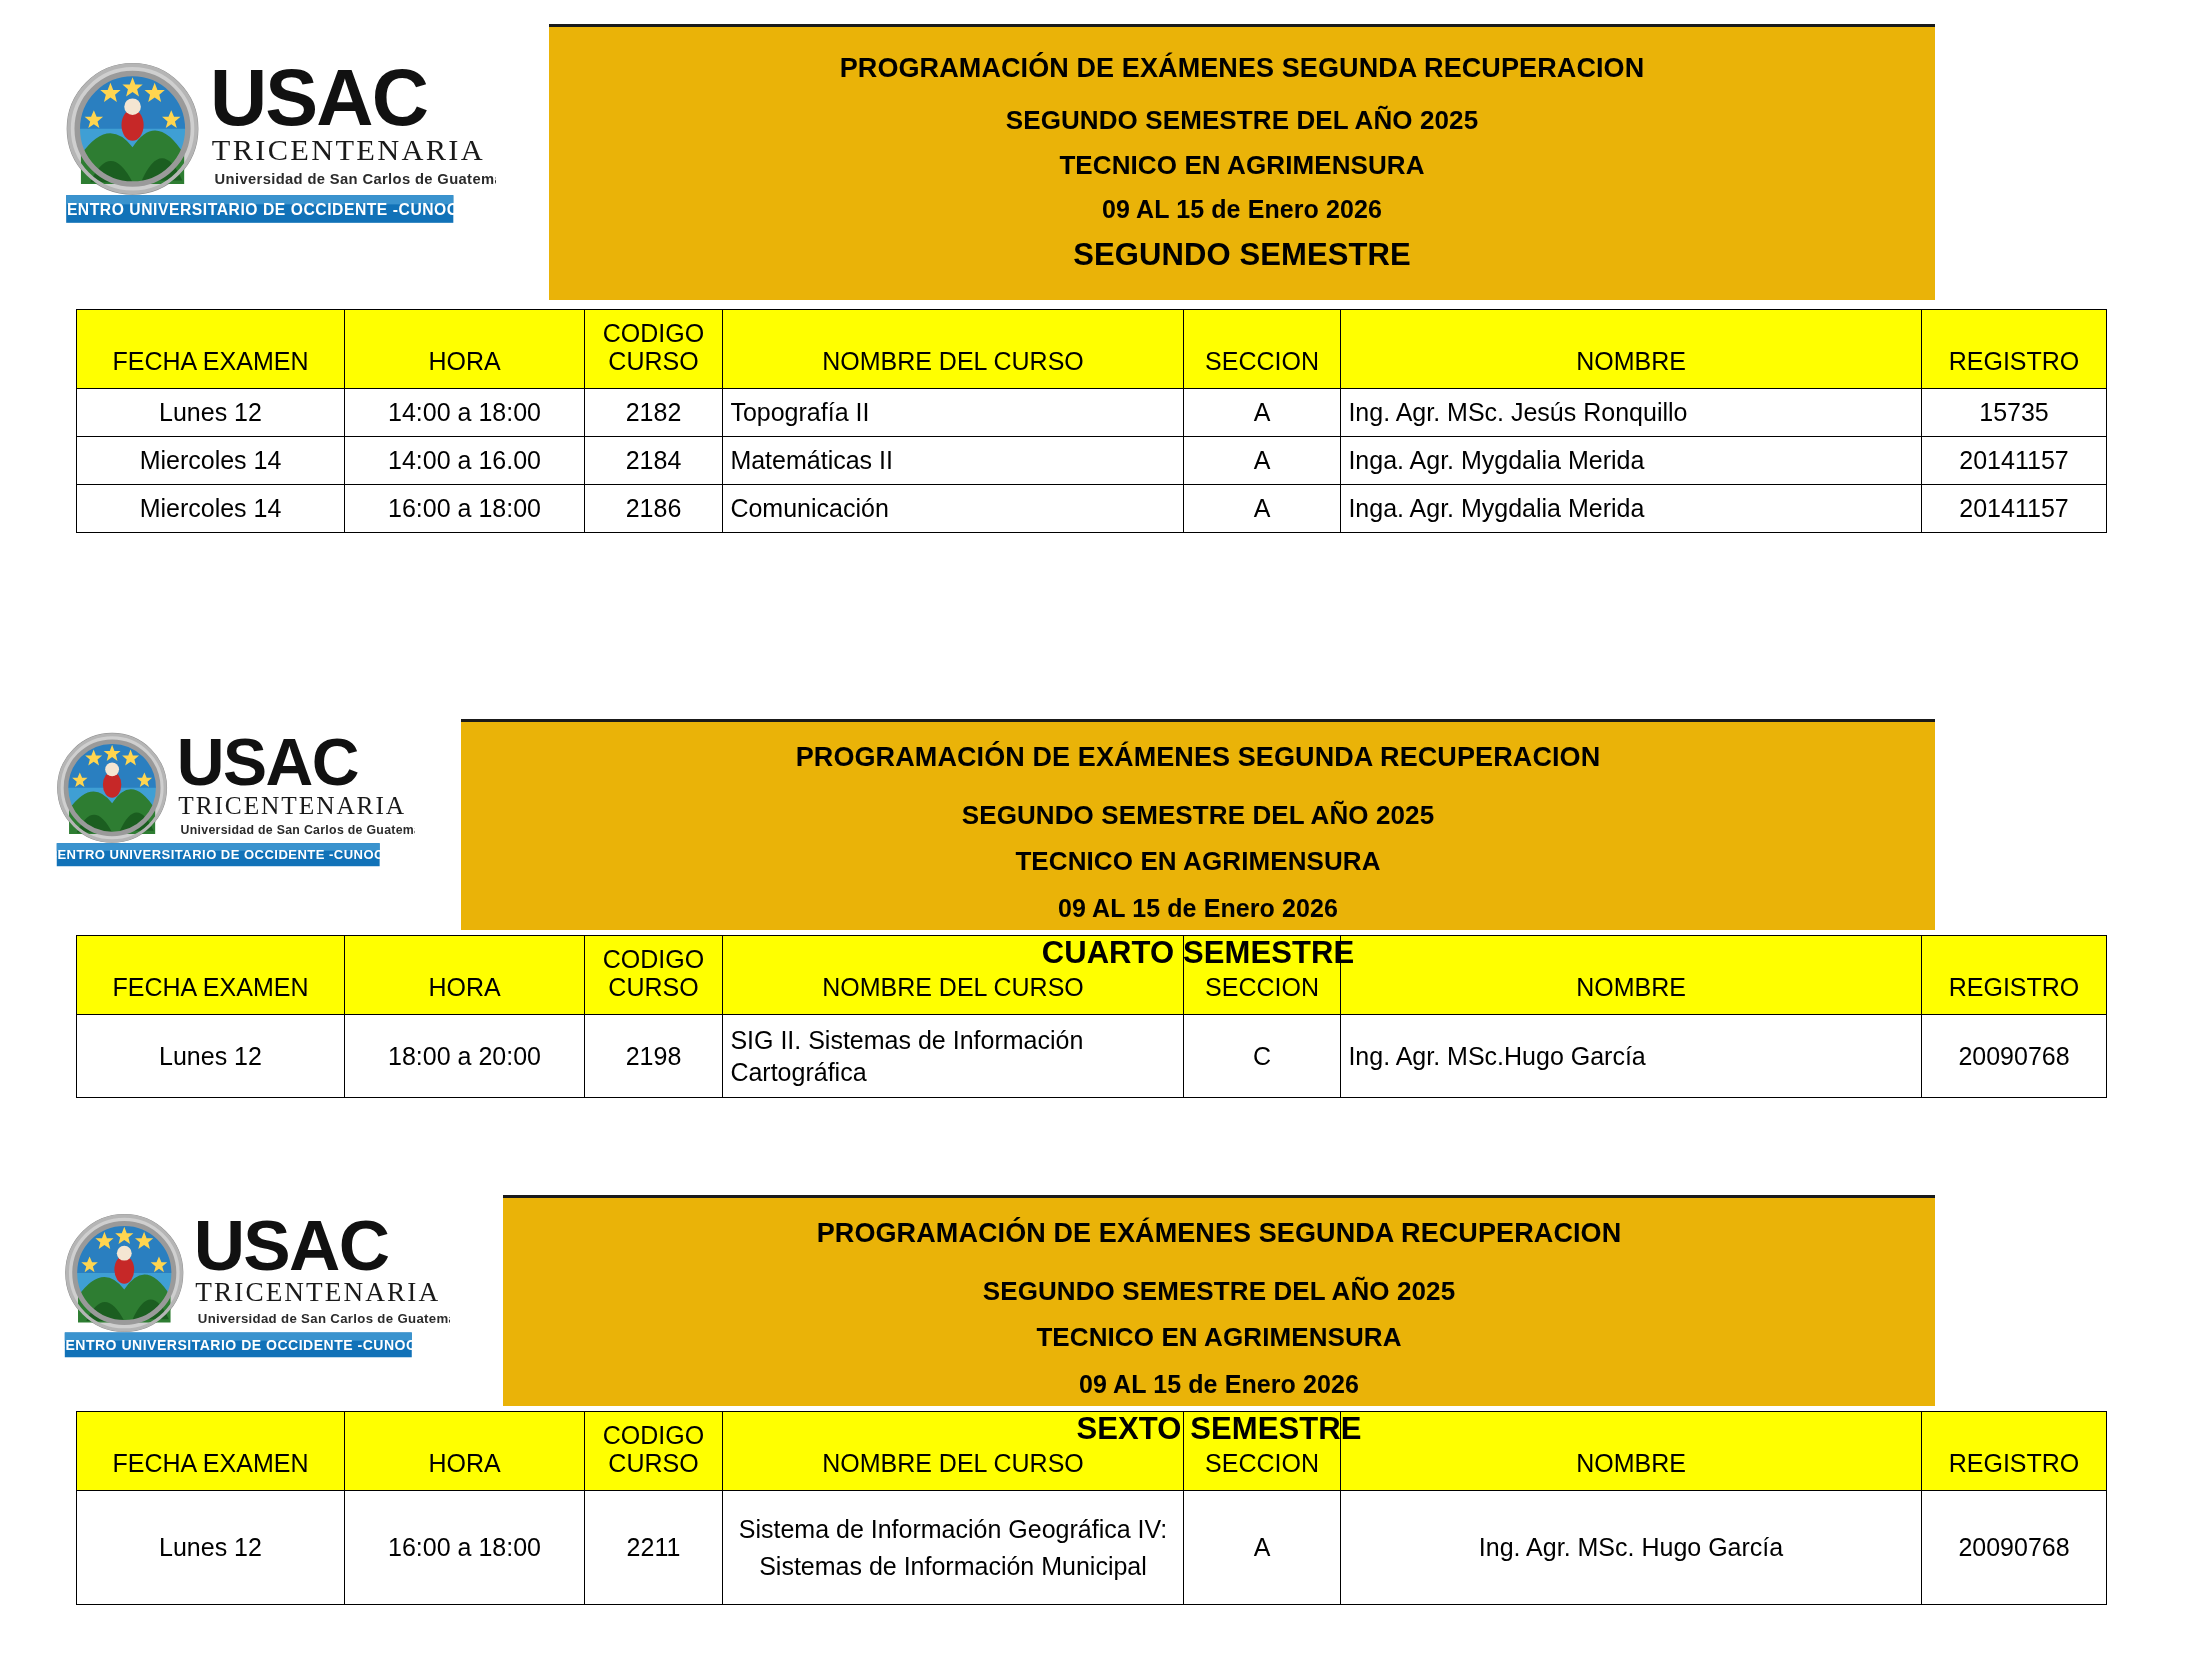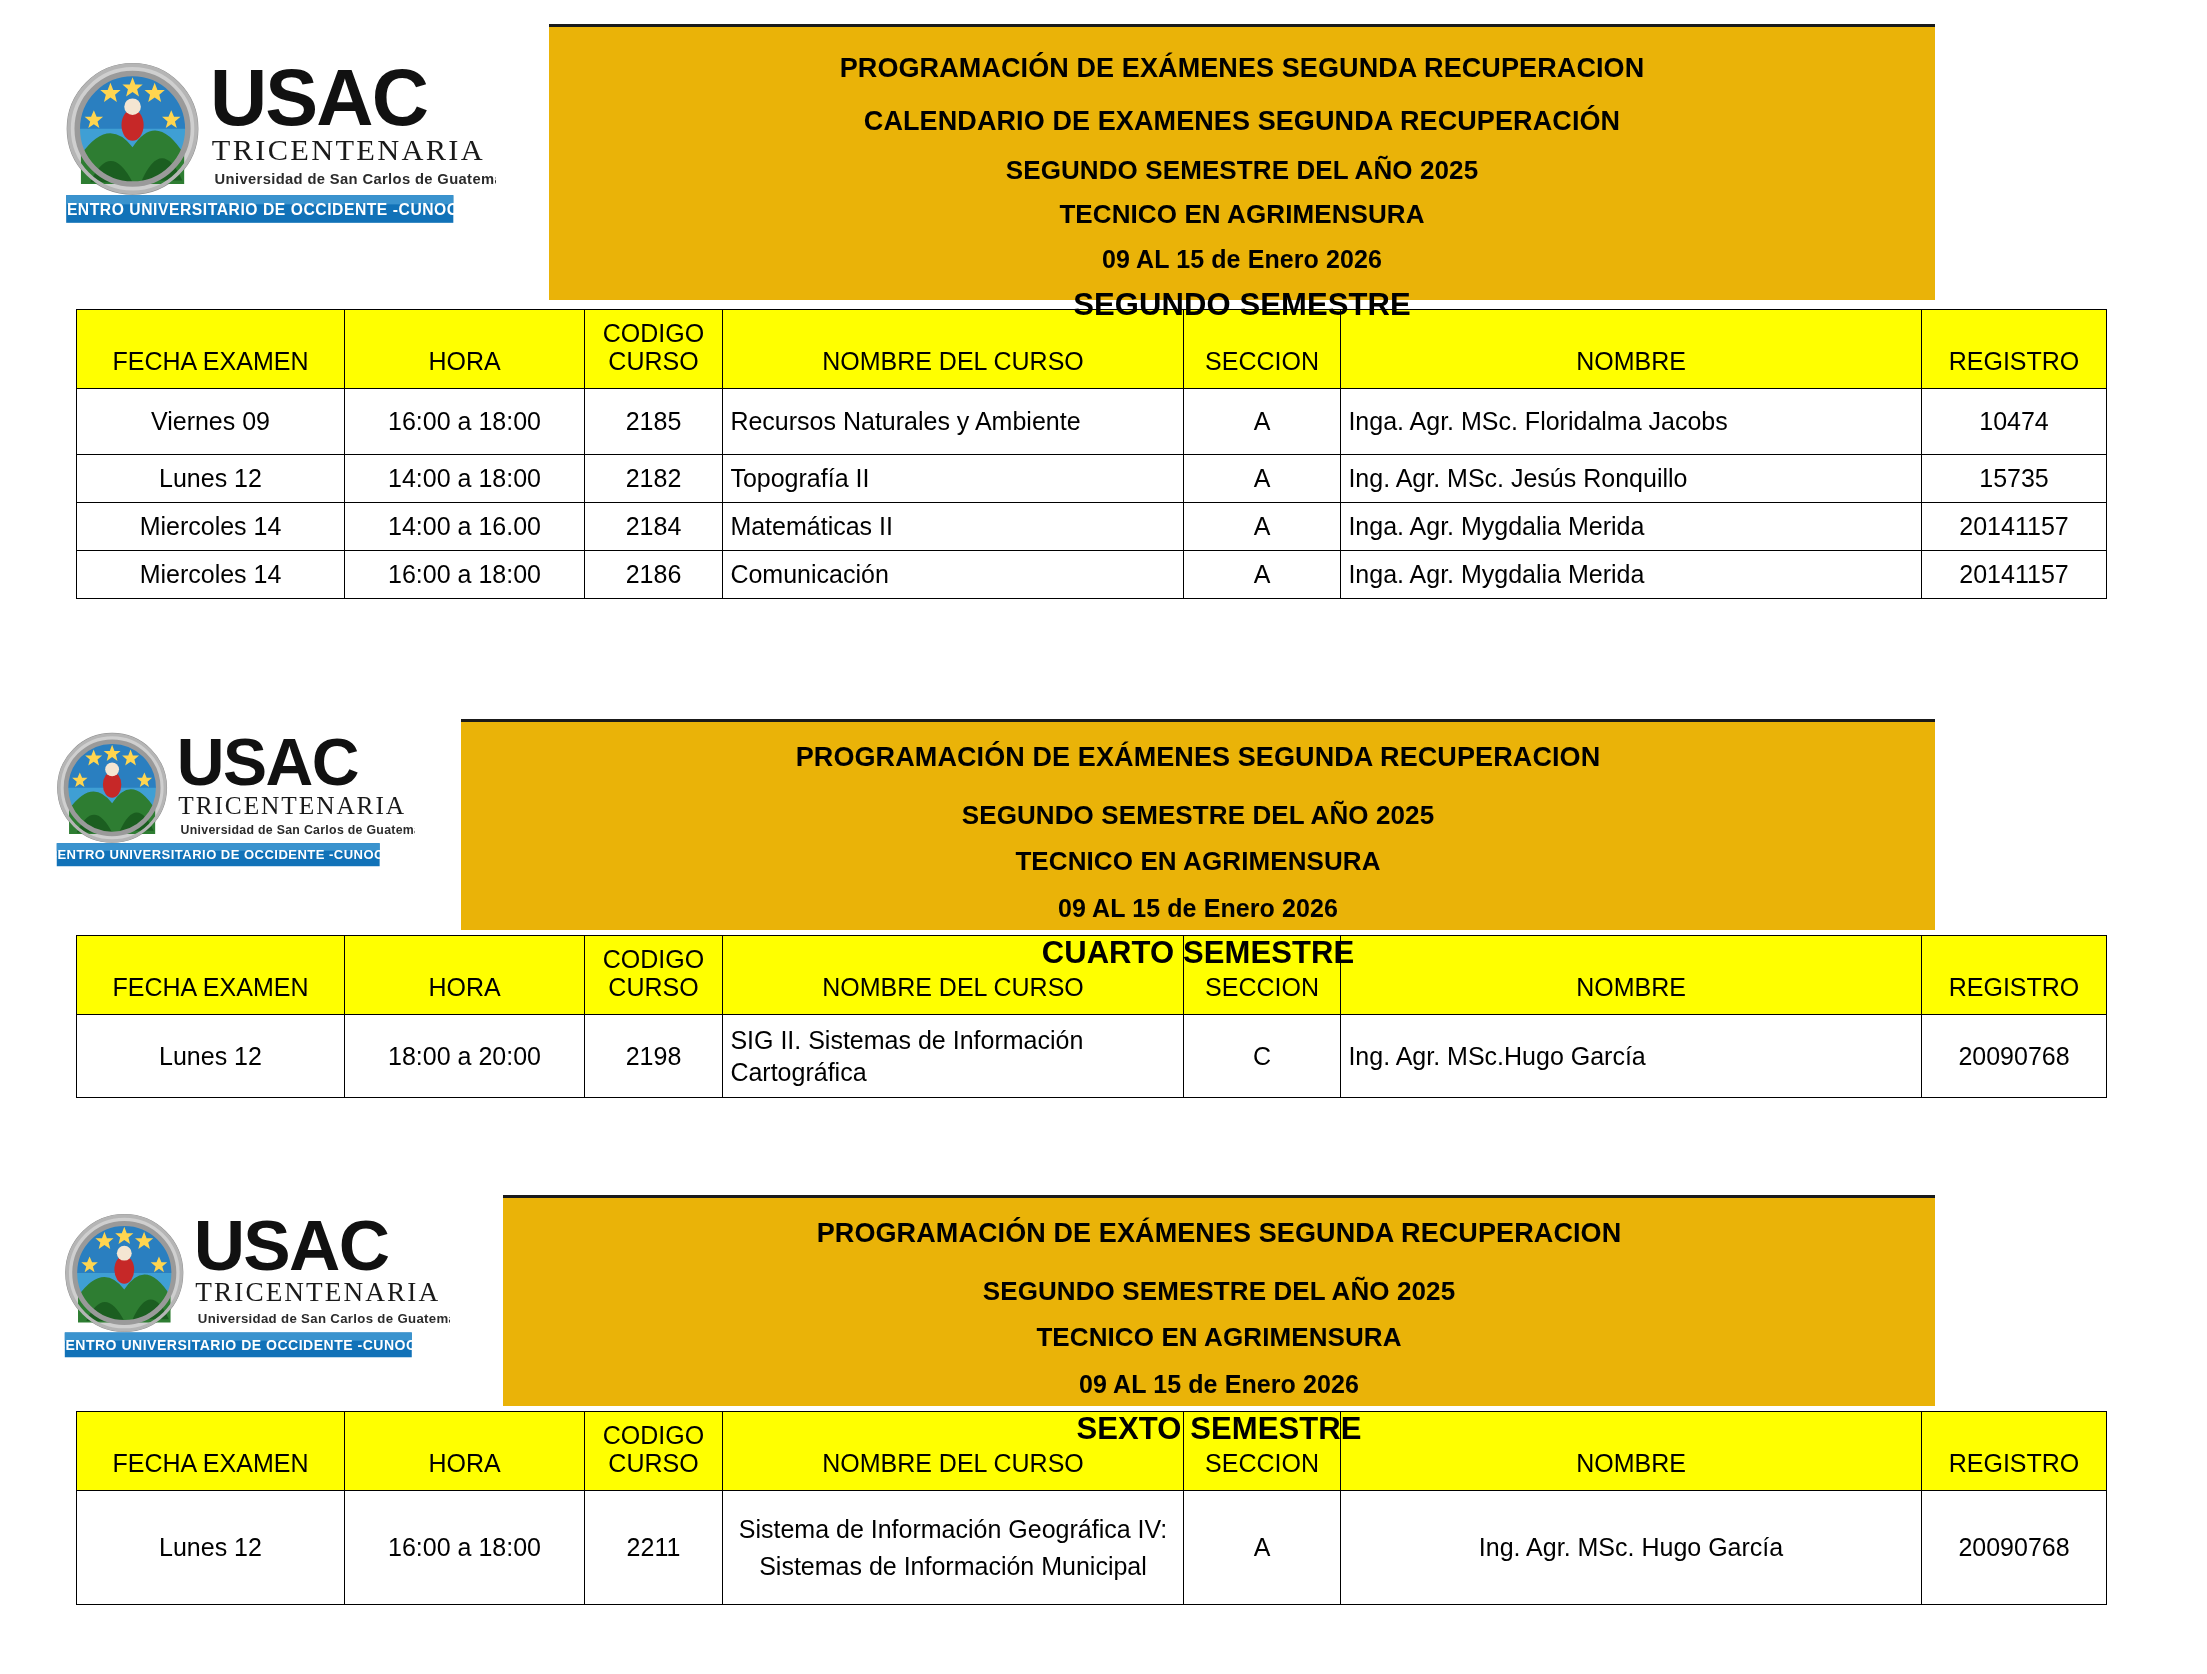"CALENDARIO DE EXAMENES SEGUNDA" div.title-line { html: <div>CALENDARIO DE EXAMENES SEGUNDA RECUPERACIÓN</div> -> none }
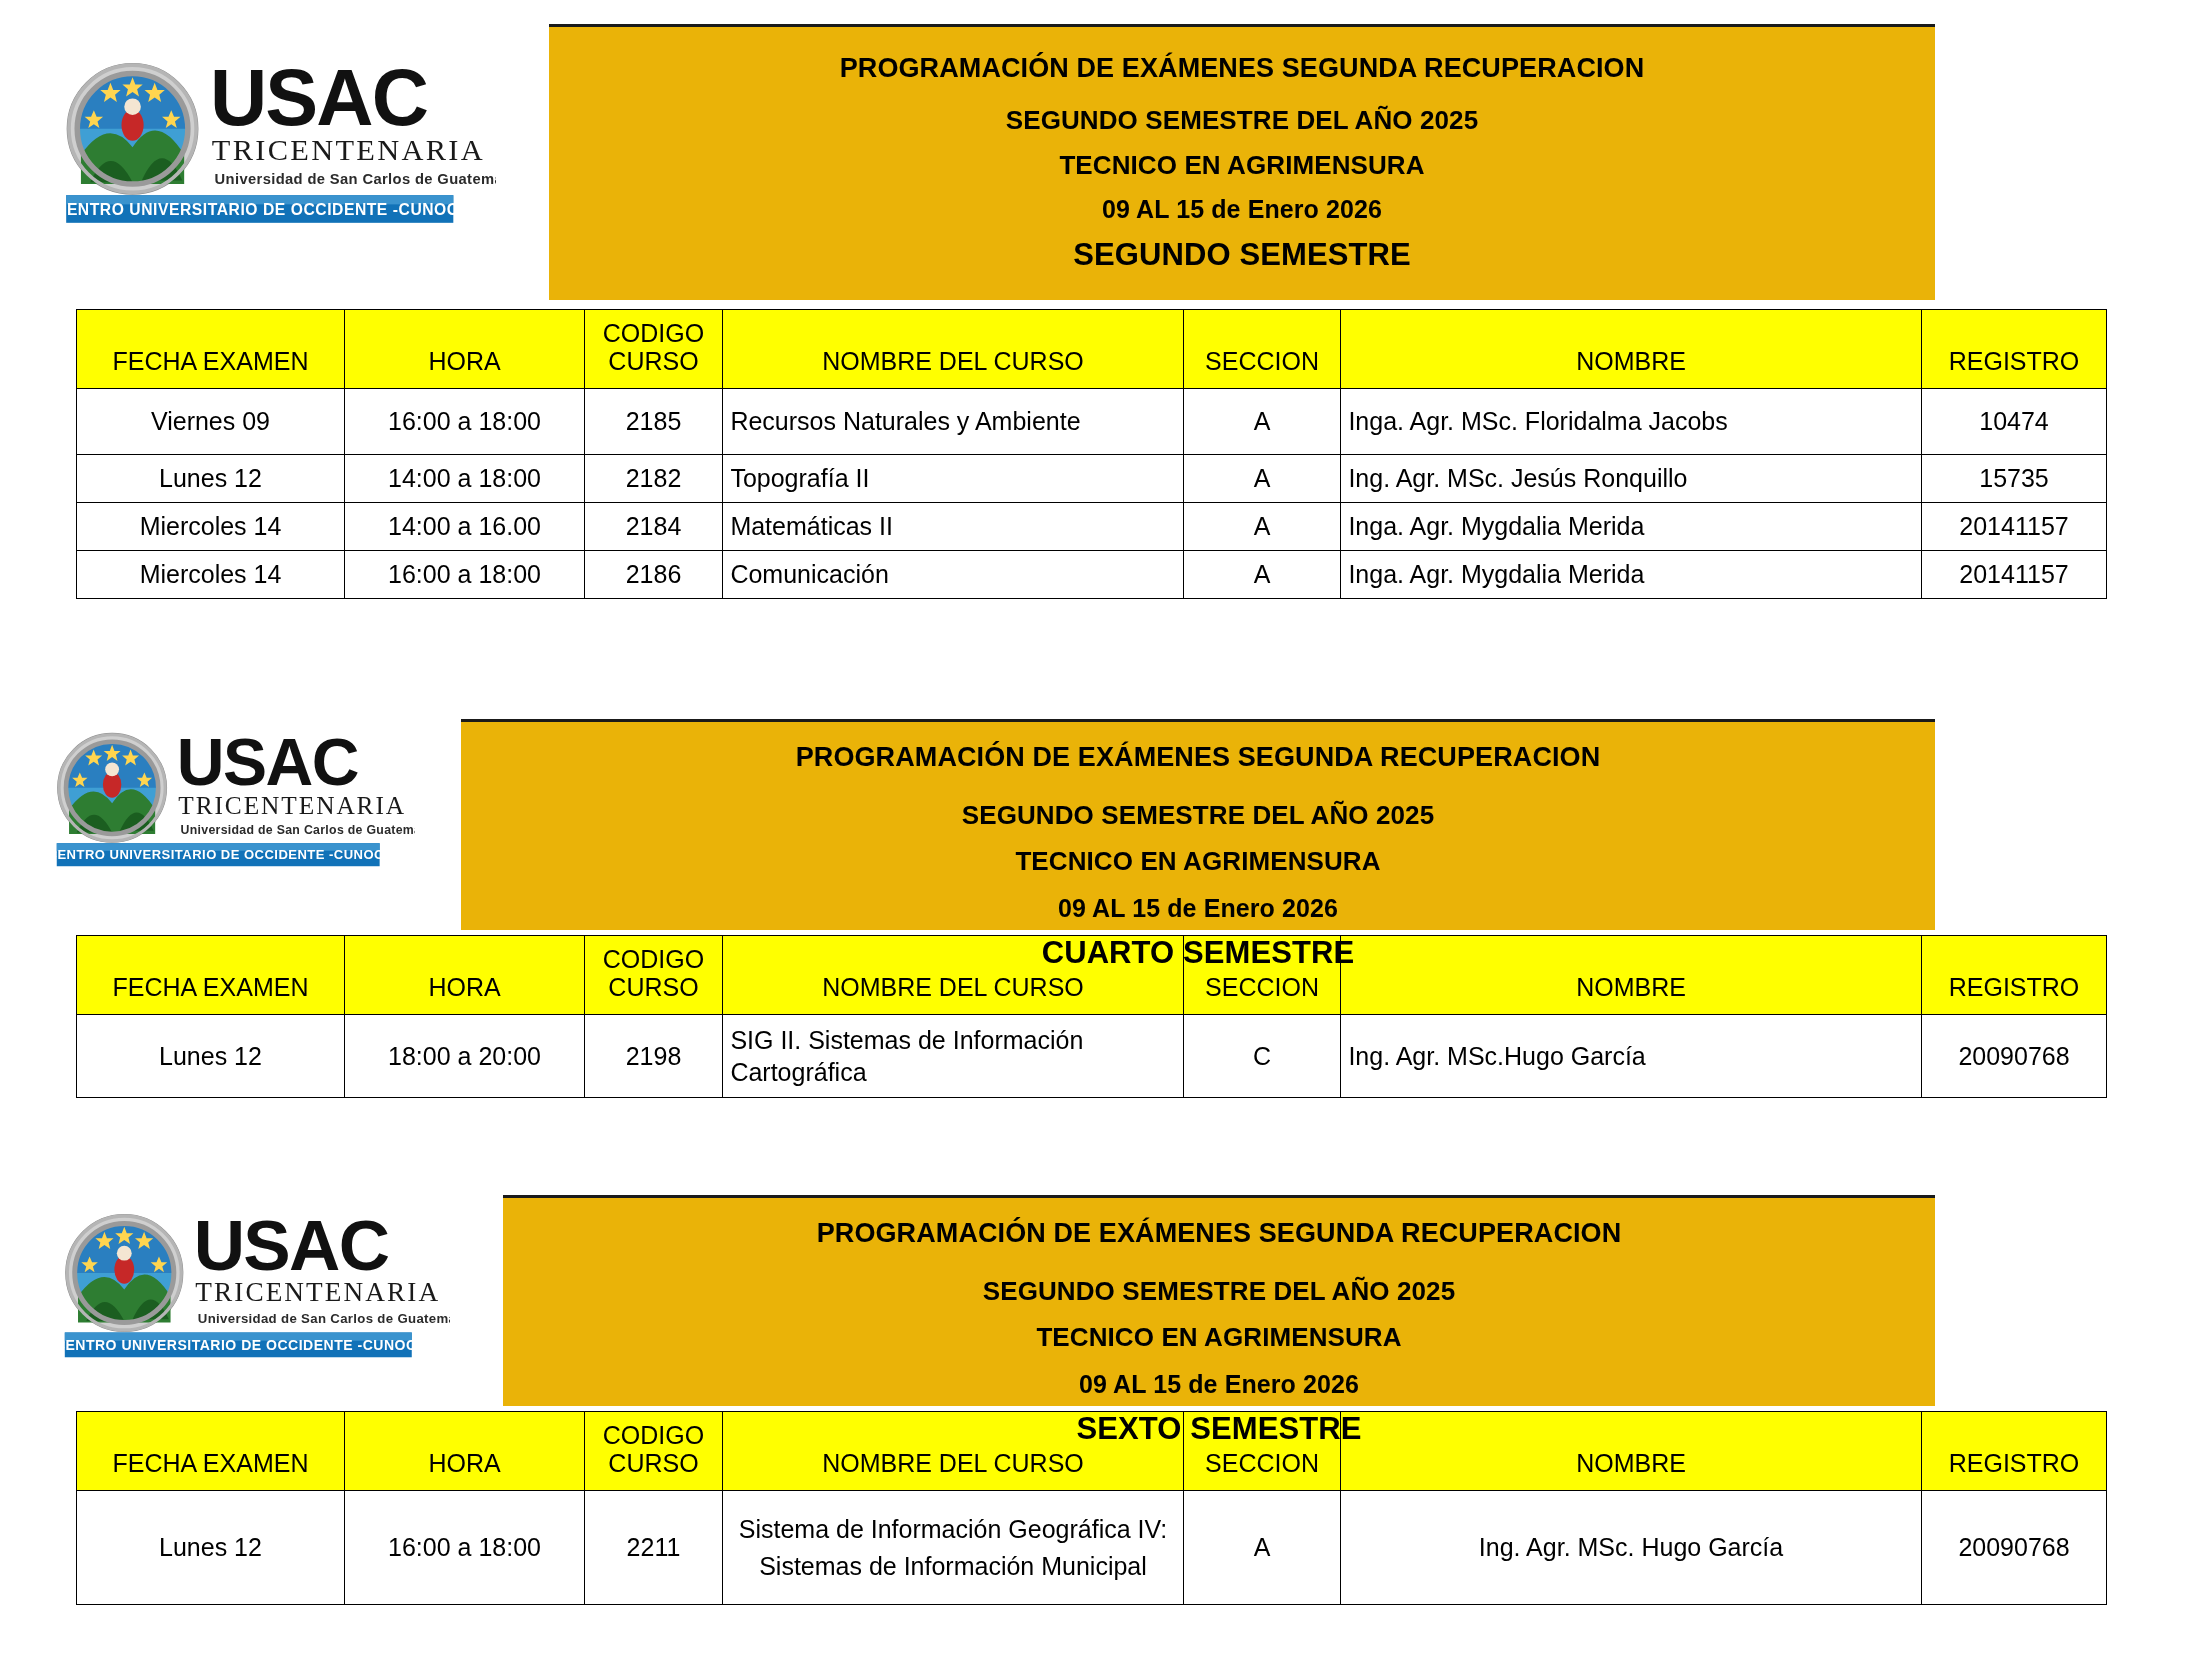"Viernes 09" tr { html: <tr> <td>Viernes 09</td> <td>16:00 a 18:00</td> <td>2185</td> <td>Recursos Naturales y Ambiente</td> <td>A</td> <td>Inga. Agr. MSc. Floridalma Jacobs</td> <td>10474</td> </tr> -> none }
